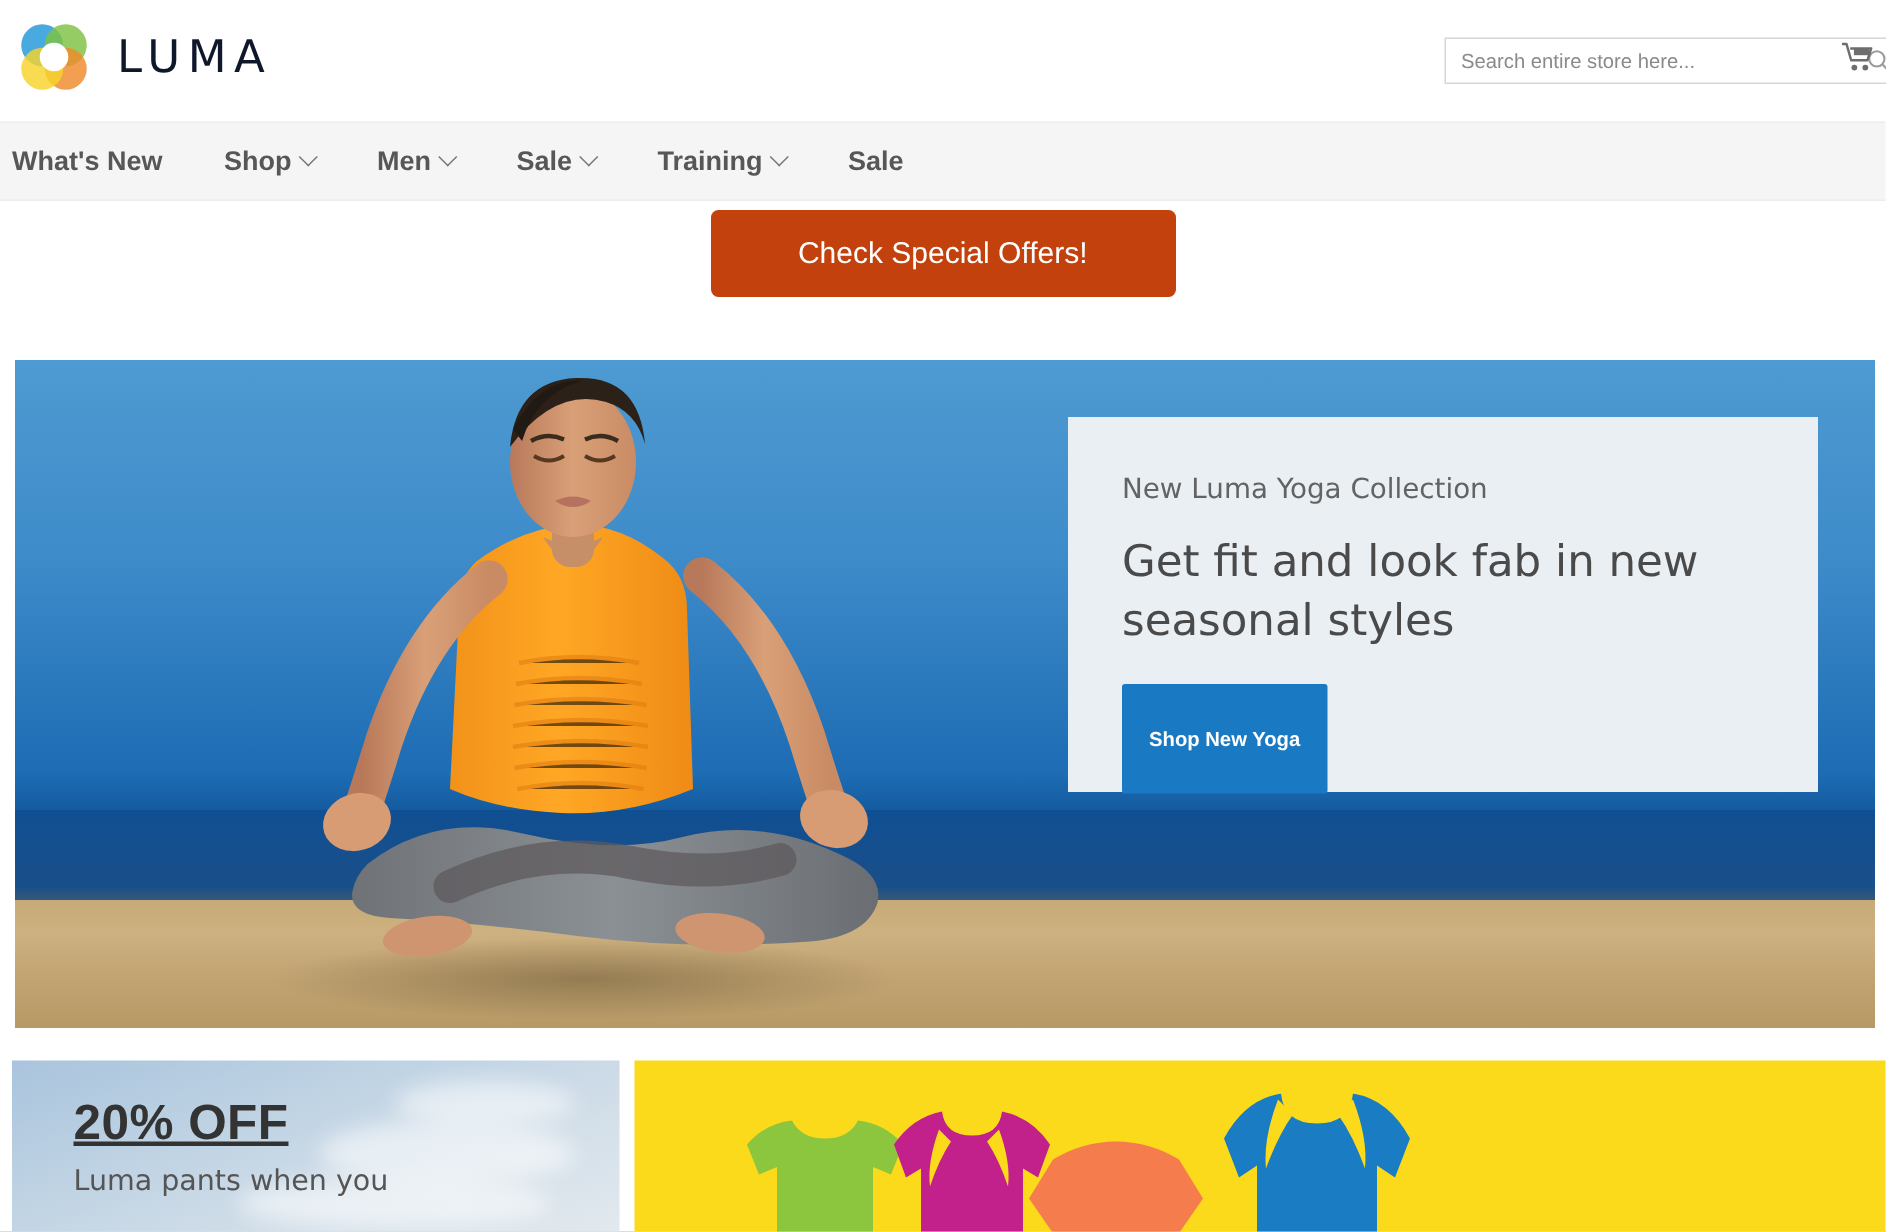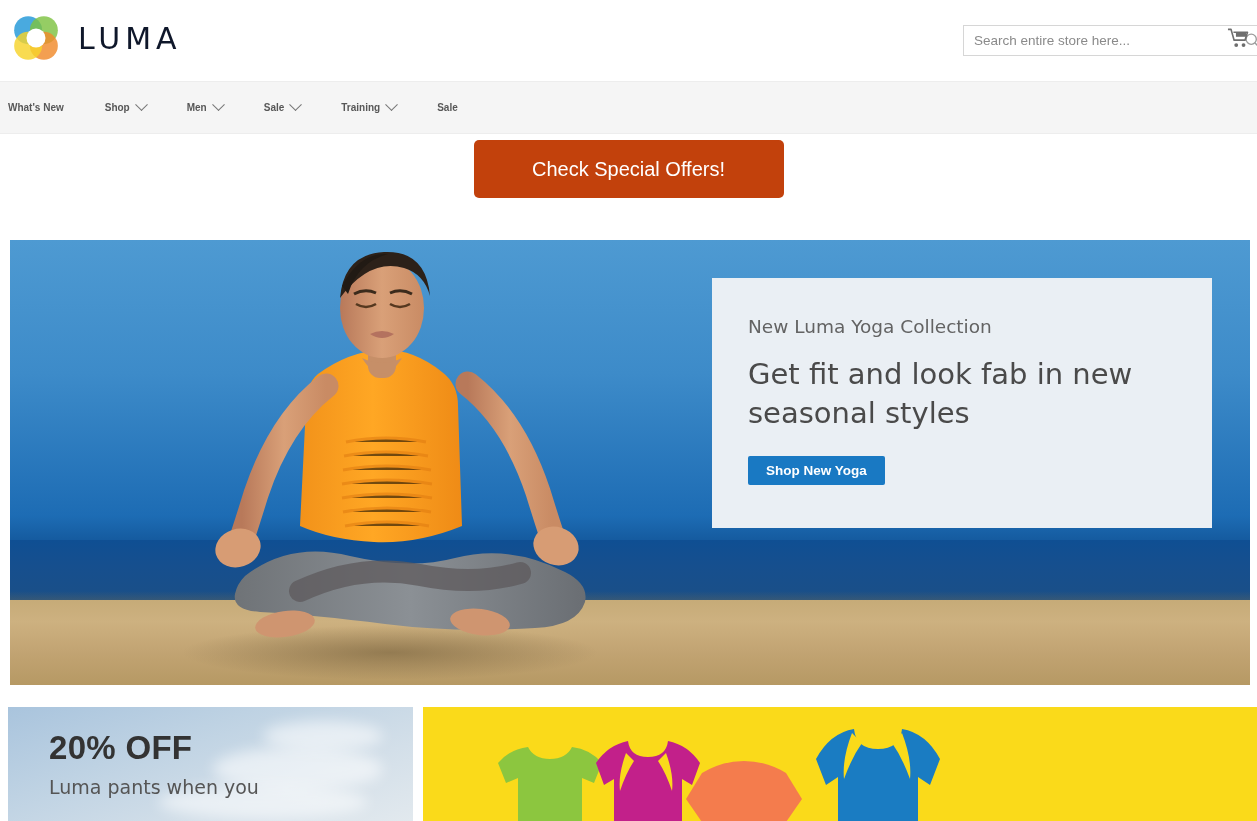"What's New" .nav-item { font-size: 10px -> 18px }
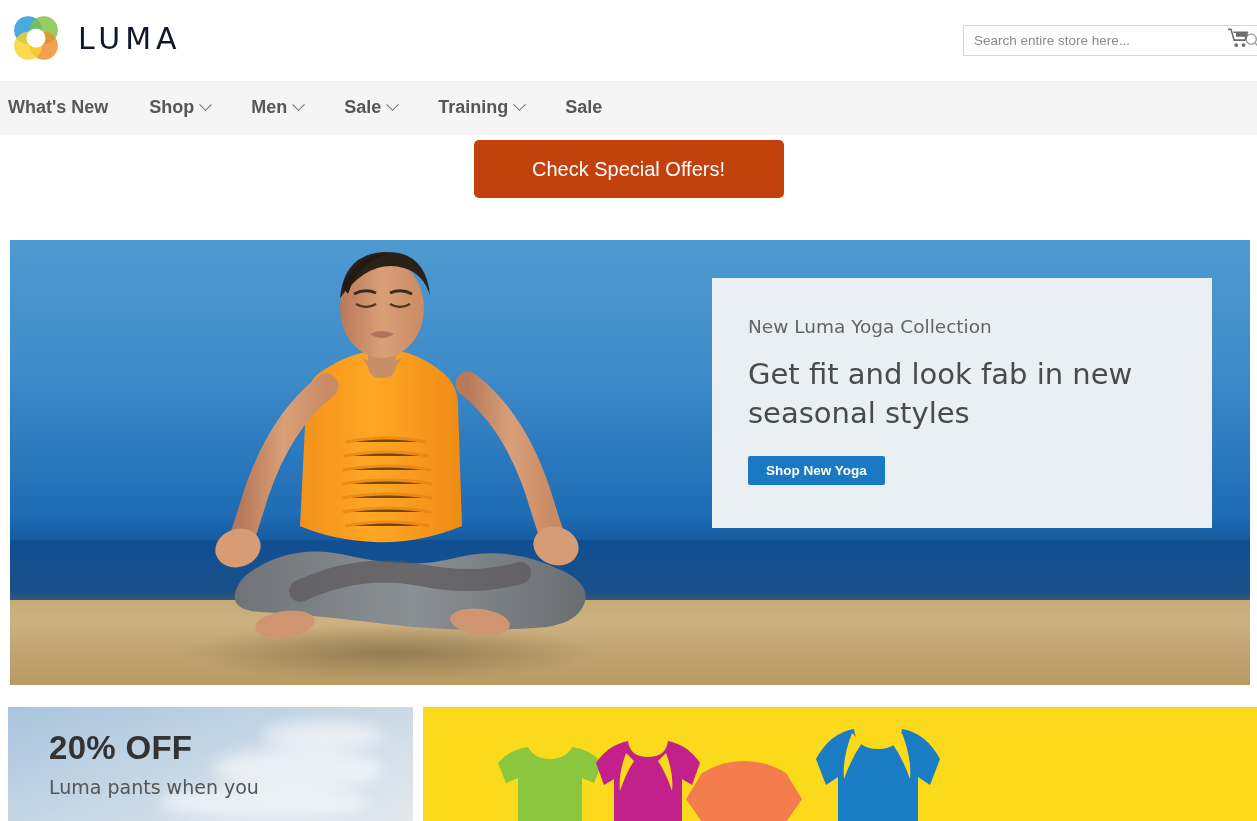"Shop New Yoga" .panel-btn { padding: 7px 18px -> 29px 18px }
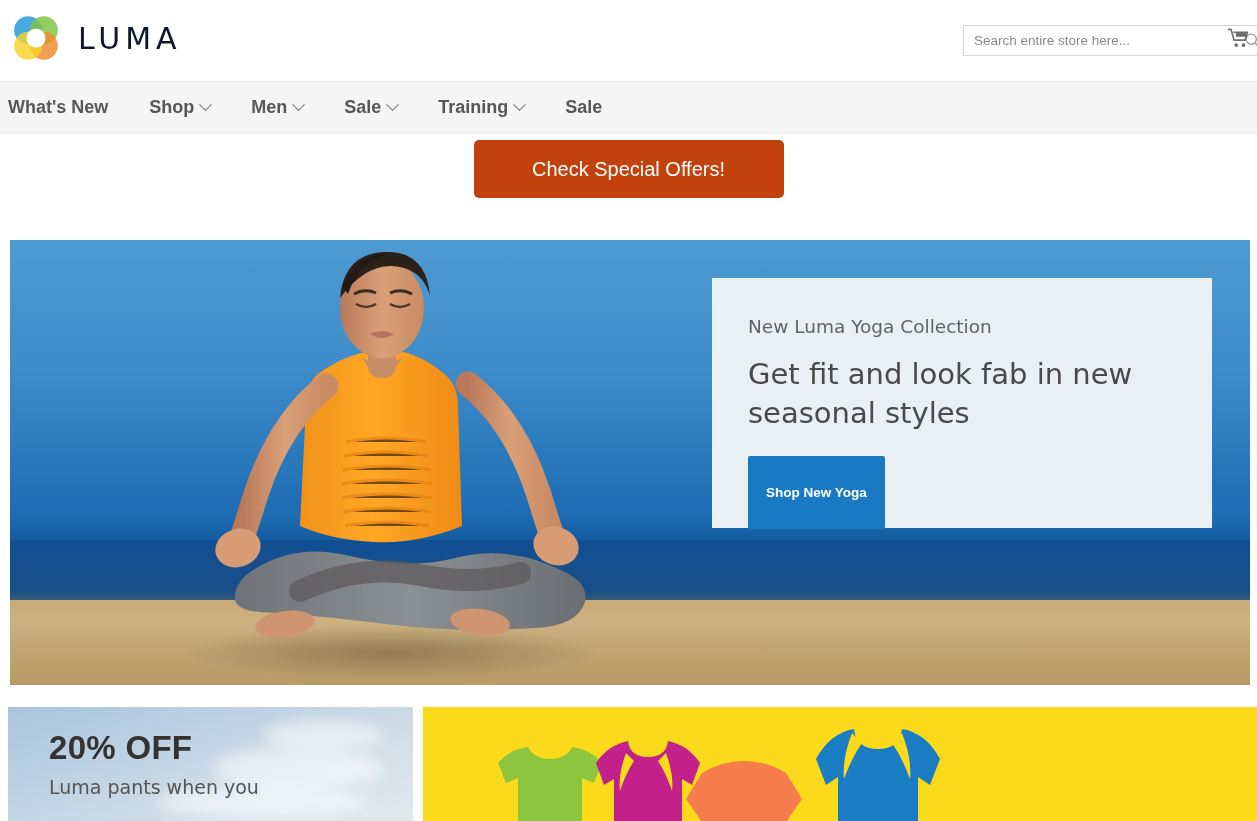"20% OFF" .tile-left-head { text-decoration: none -> underline }
